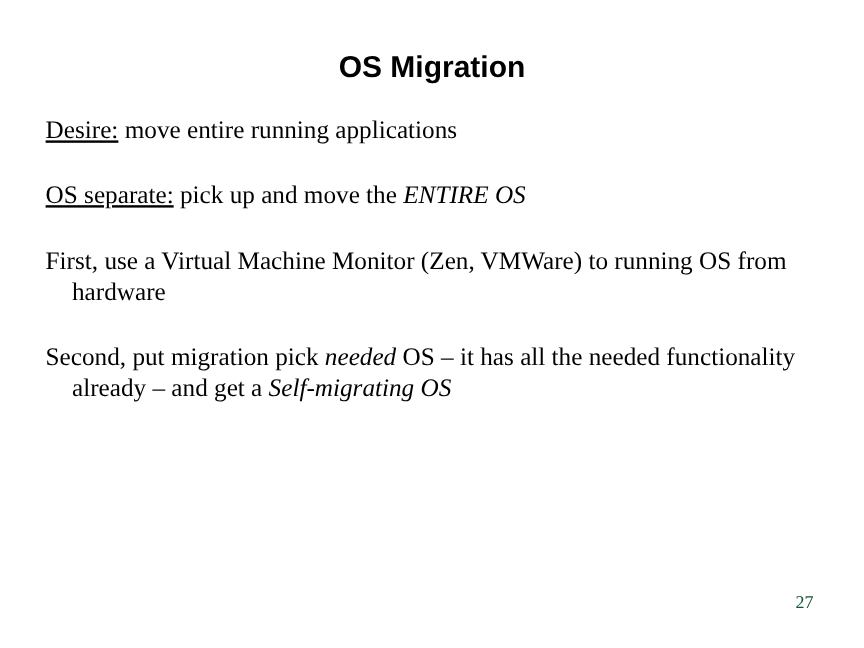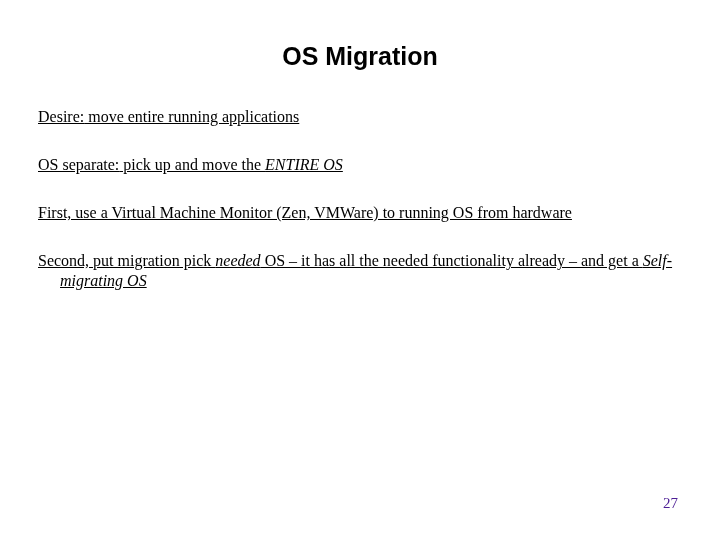"OS Migration" .slide-title { margin-bottom: 36px -> 24px }
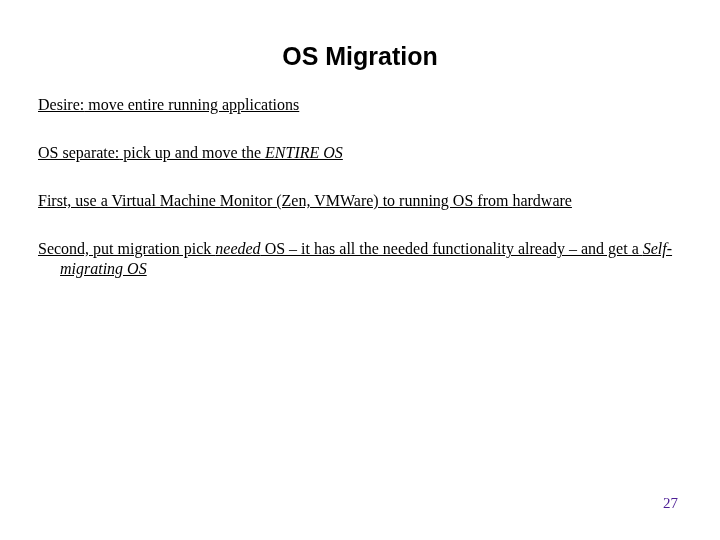"Desire: move entire running applications" .body-para { font-size: 16px -> 21px; text-decoration: underline -> none }
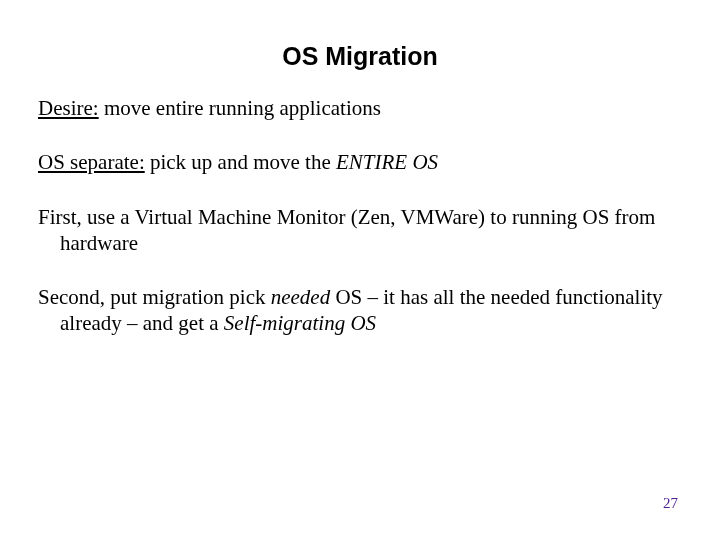"27" .page-number { color: #4c1d95 -> #14532d }
